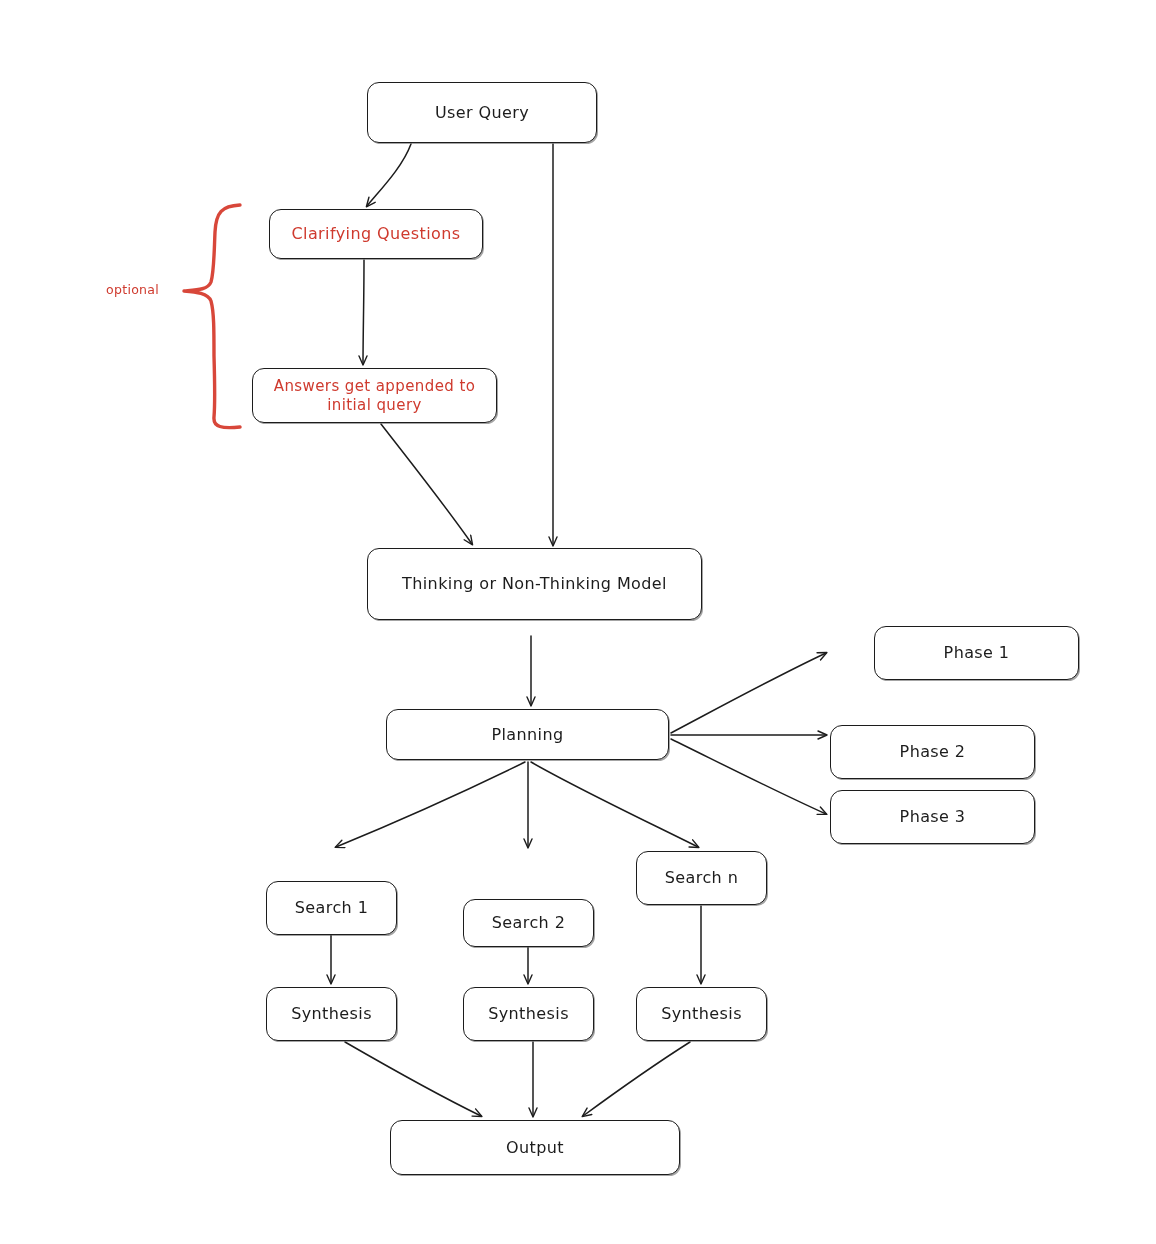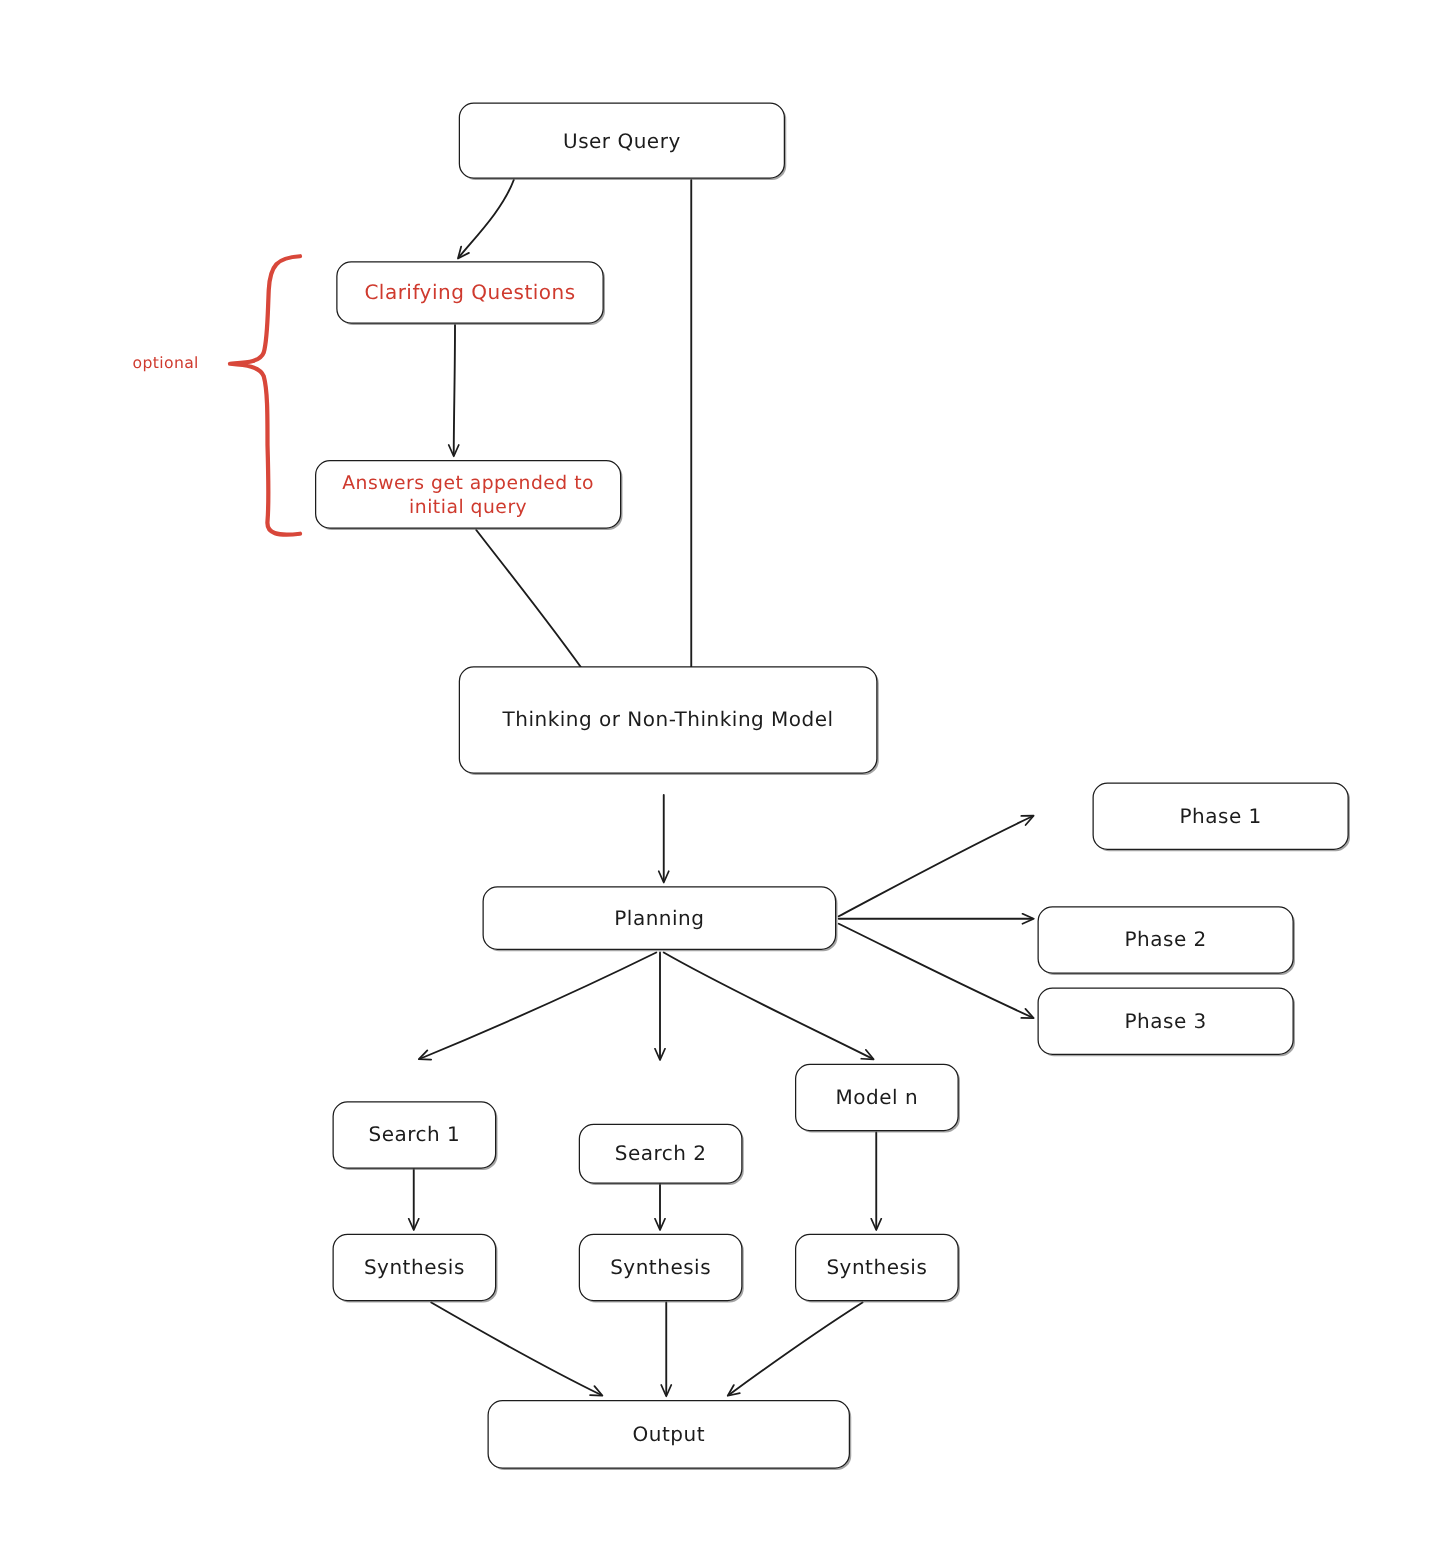"User Query" div.node { width: 261px -> 230px }
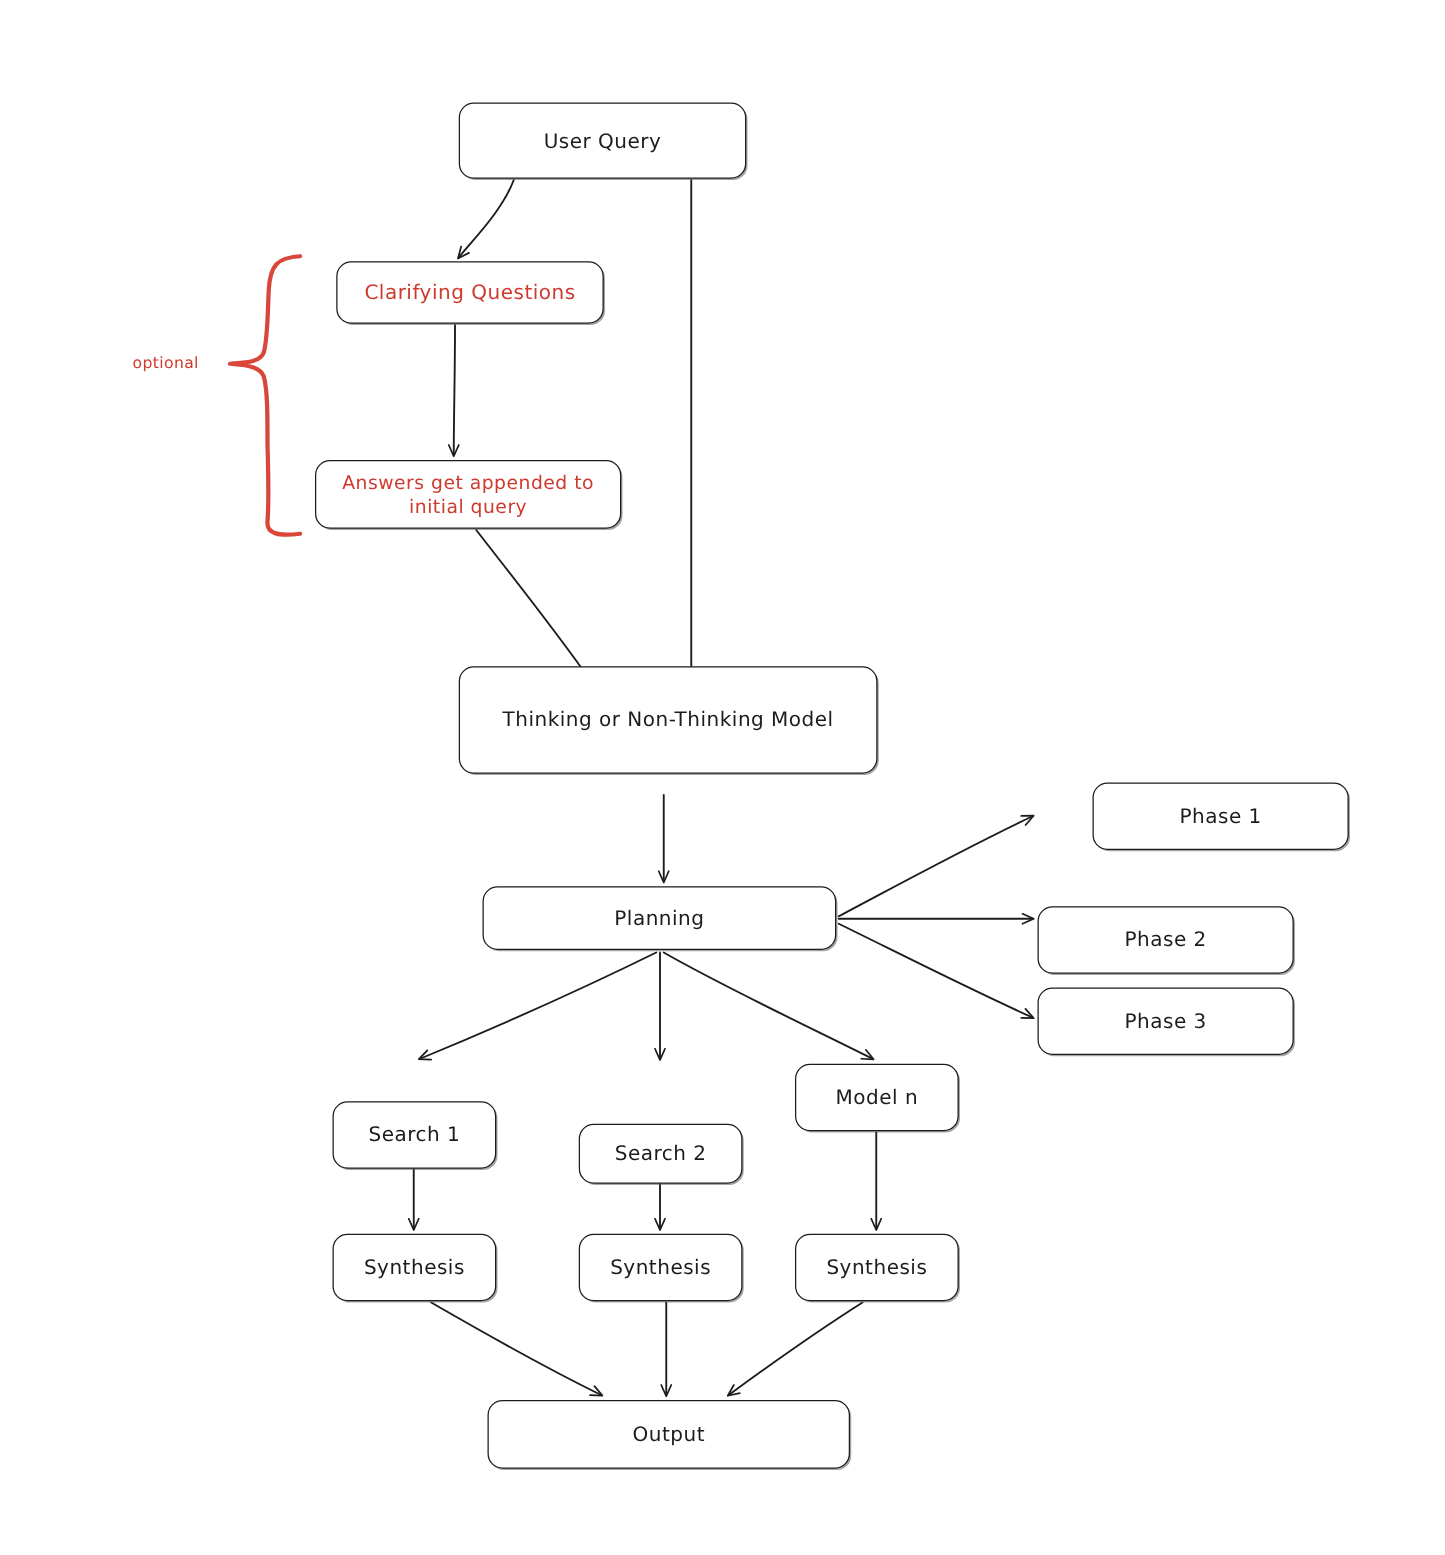"Thinking or Non-Thinking Model" div.node { height: 86px -> 72px; top: 533px -> 548px }
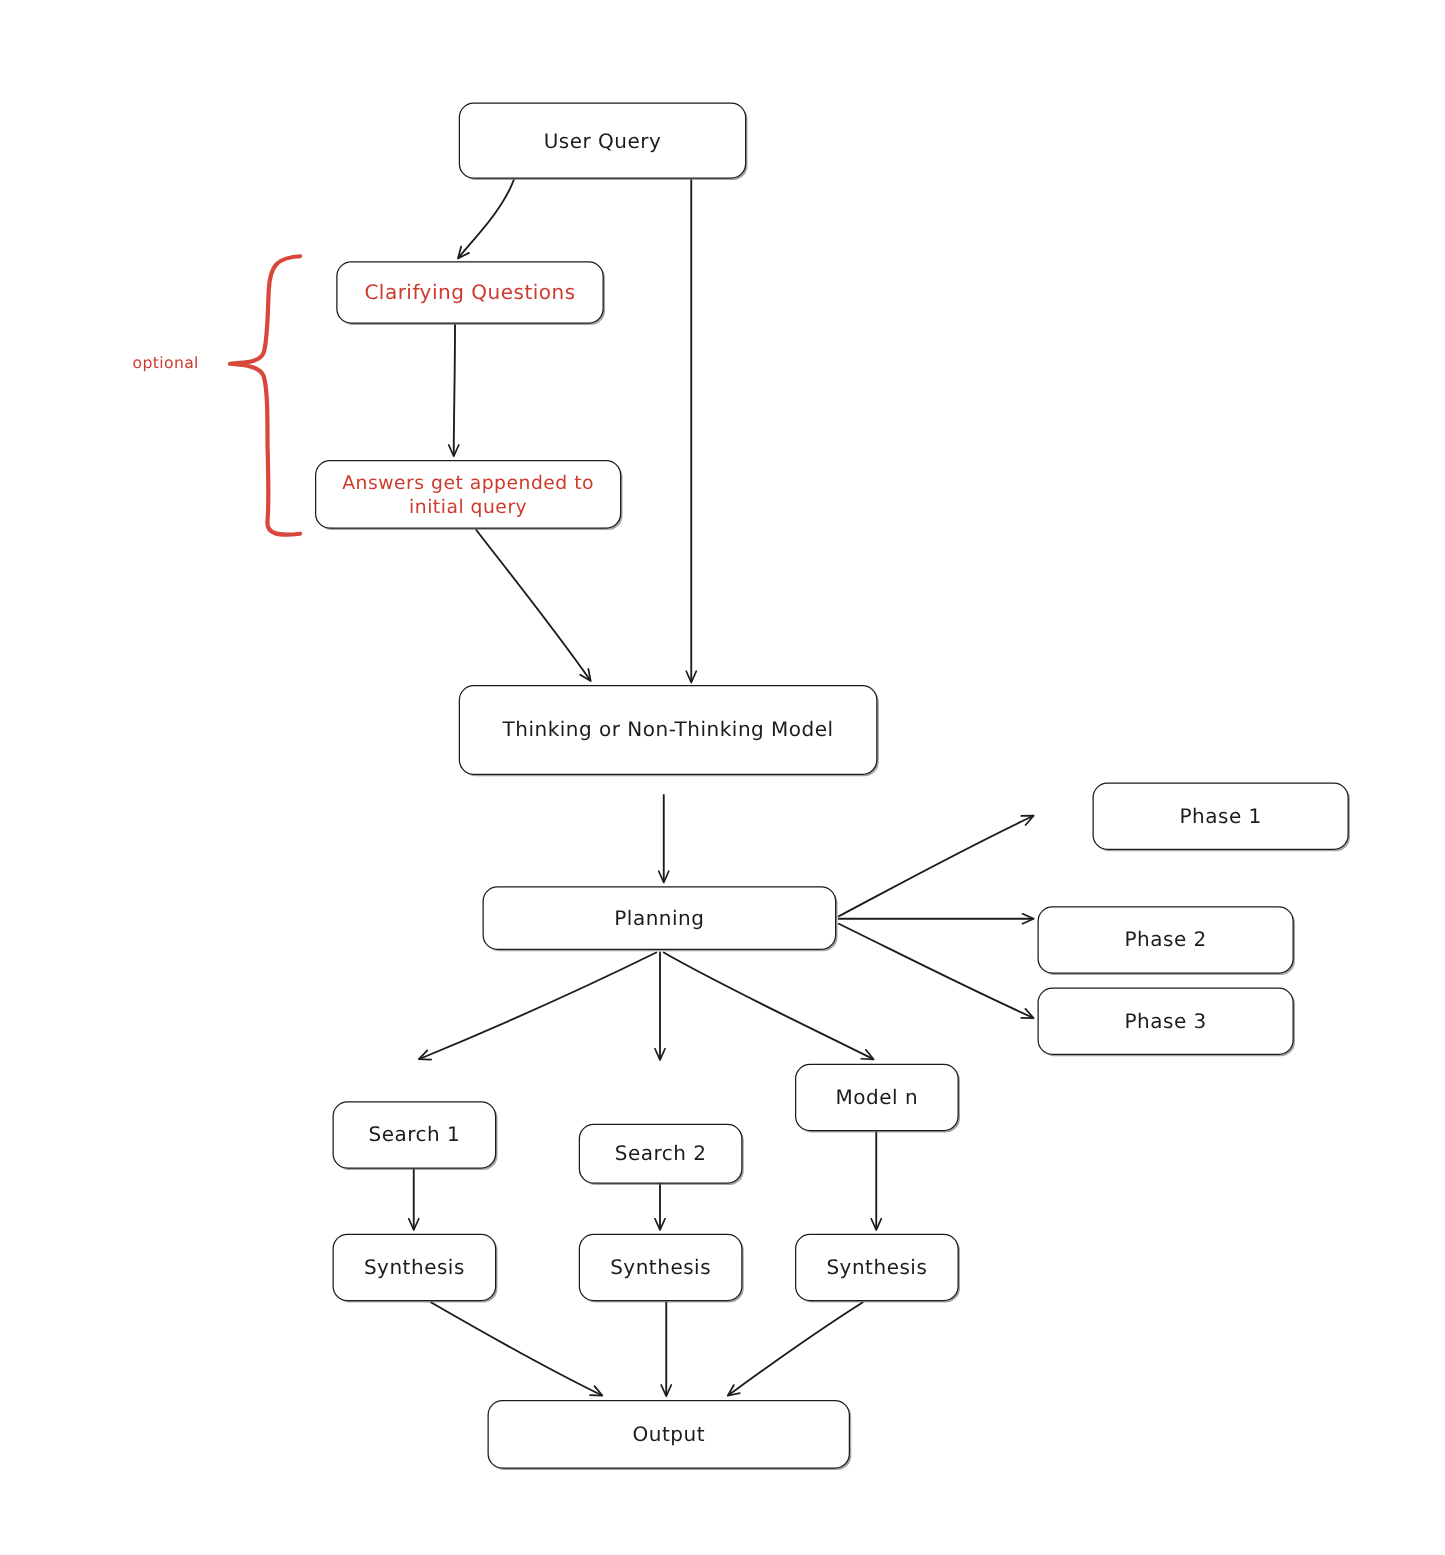"Model n" span.node-label { text: Model -> Search }
